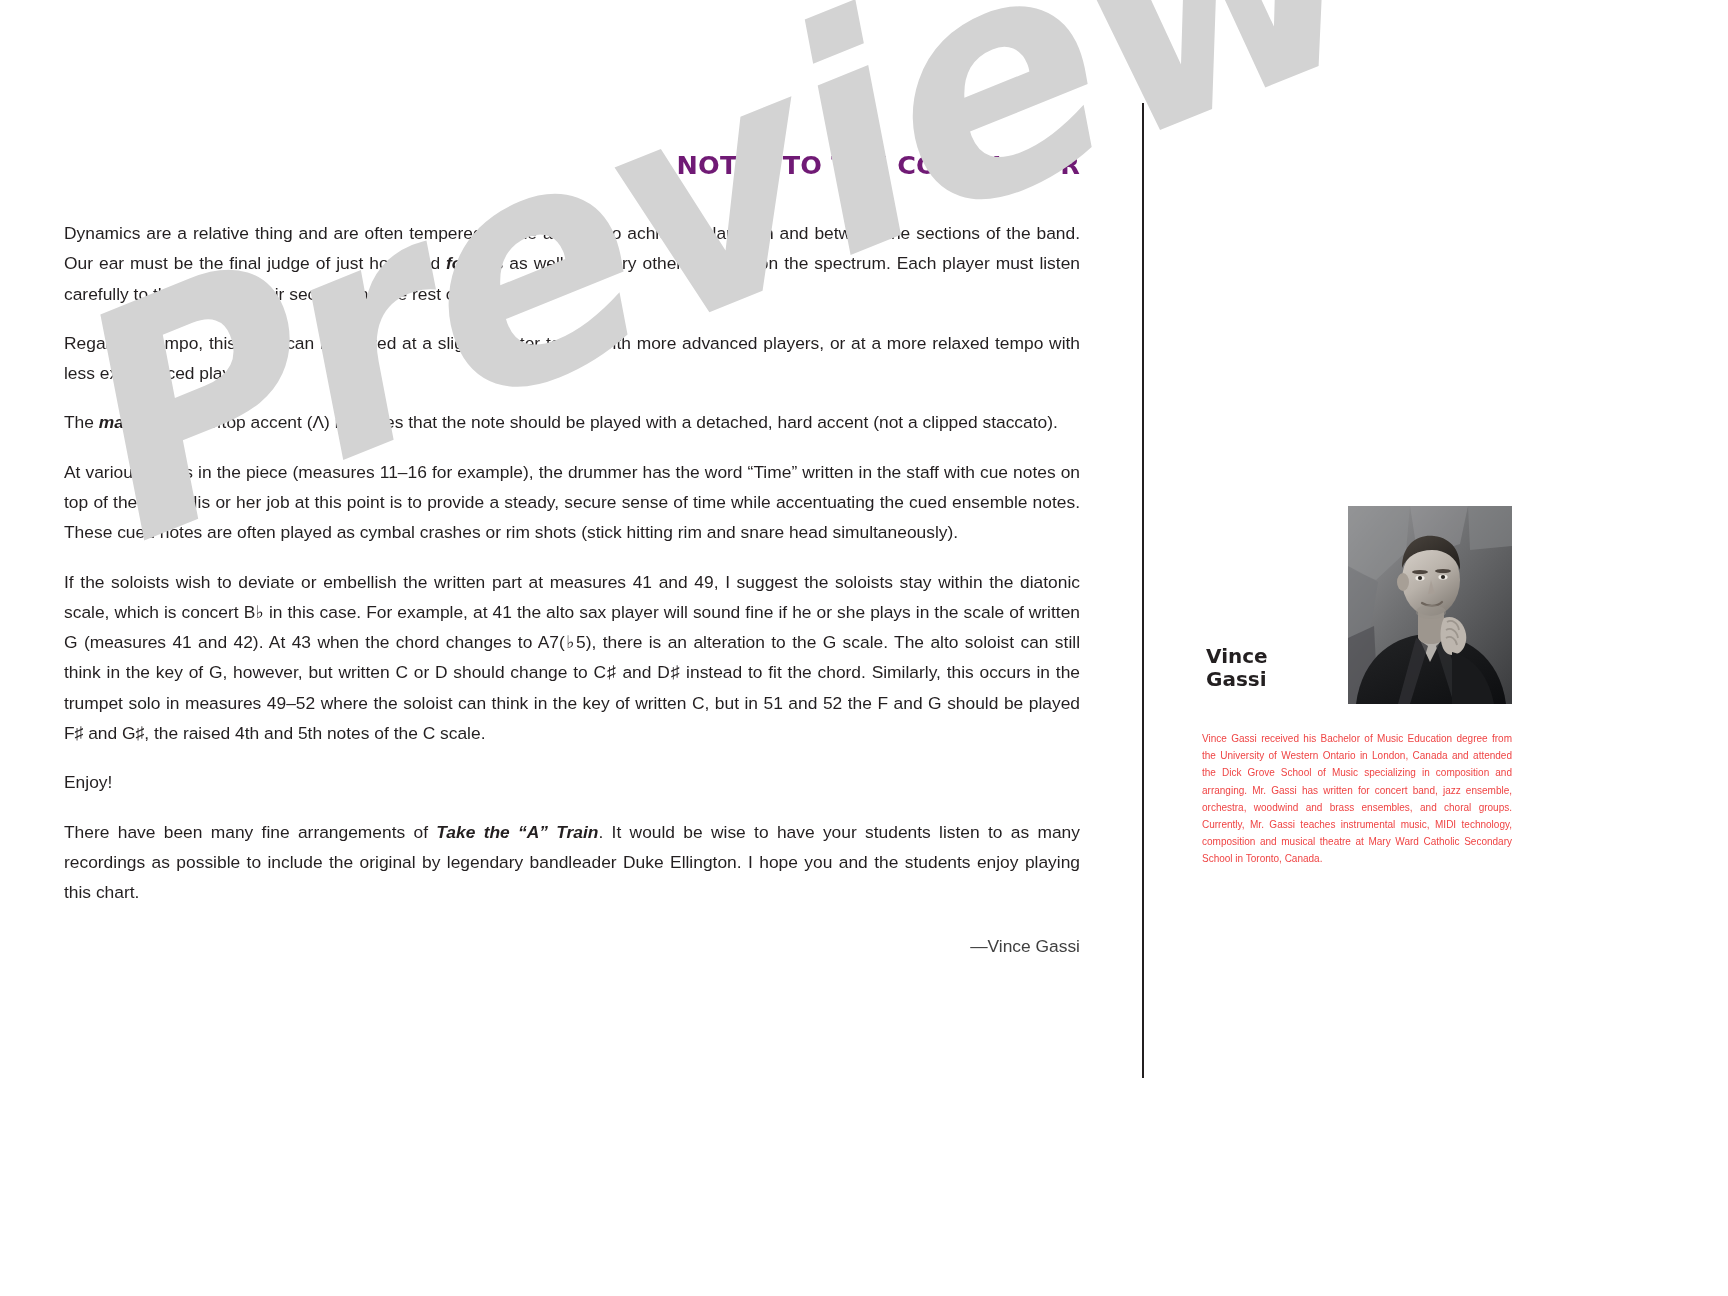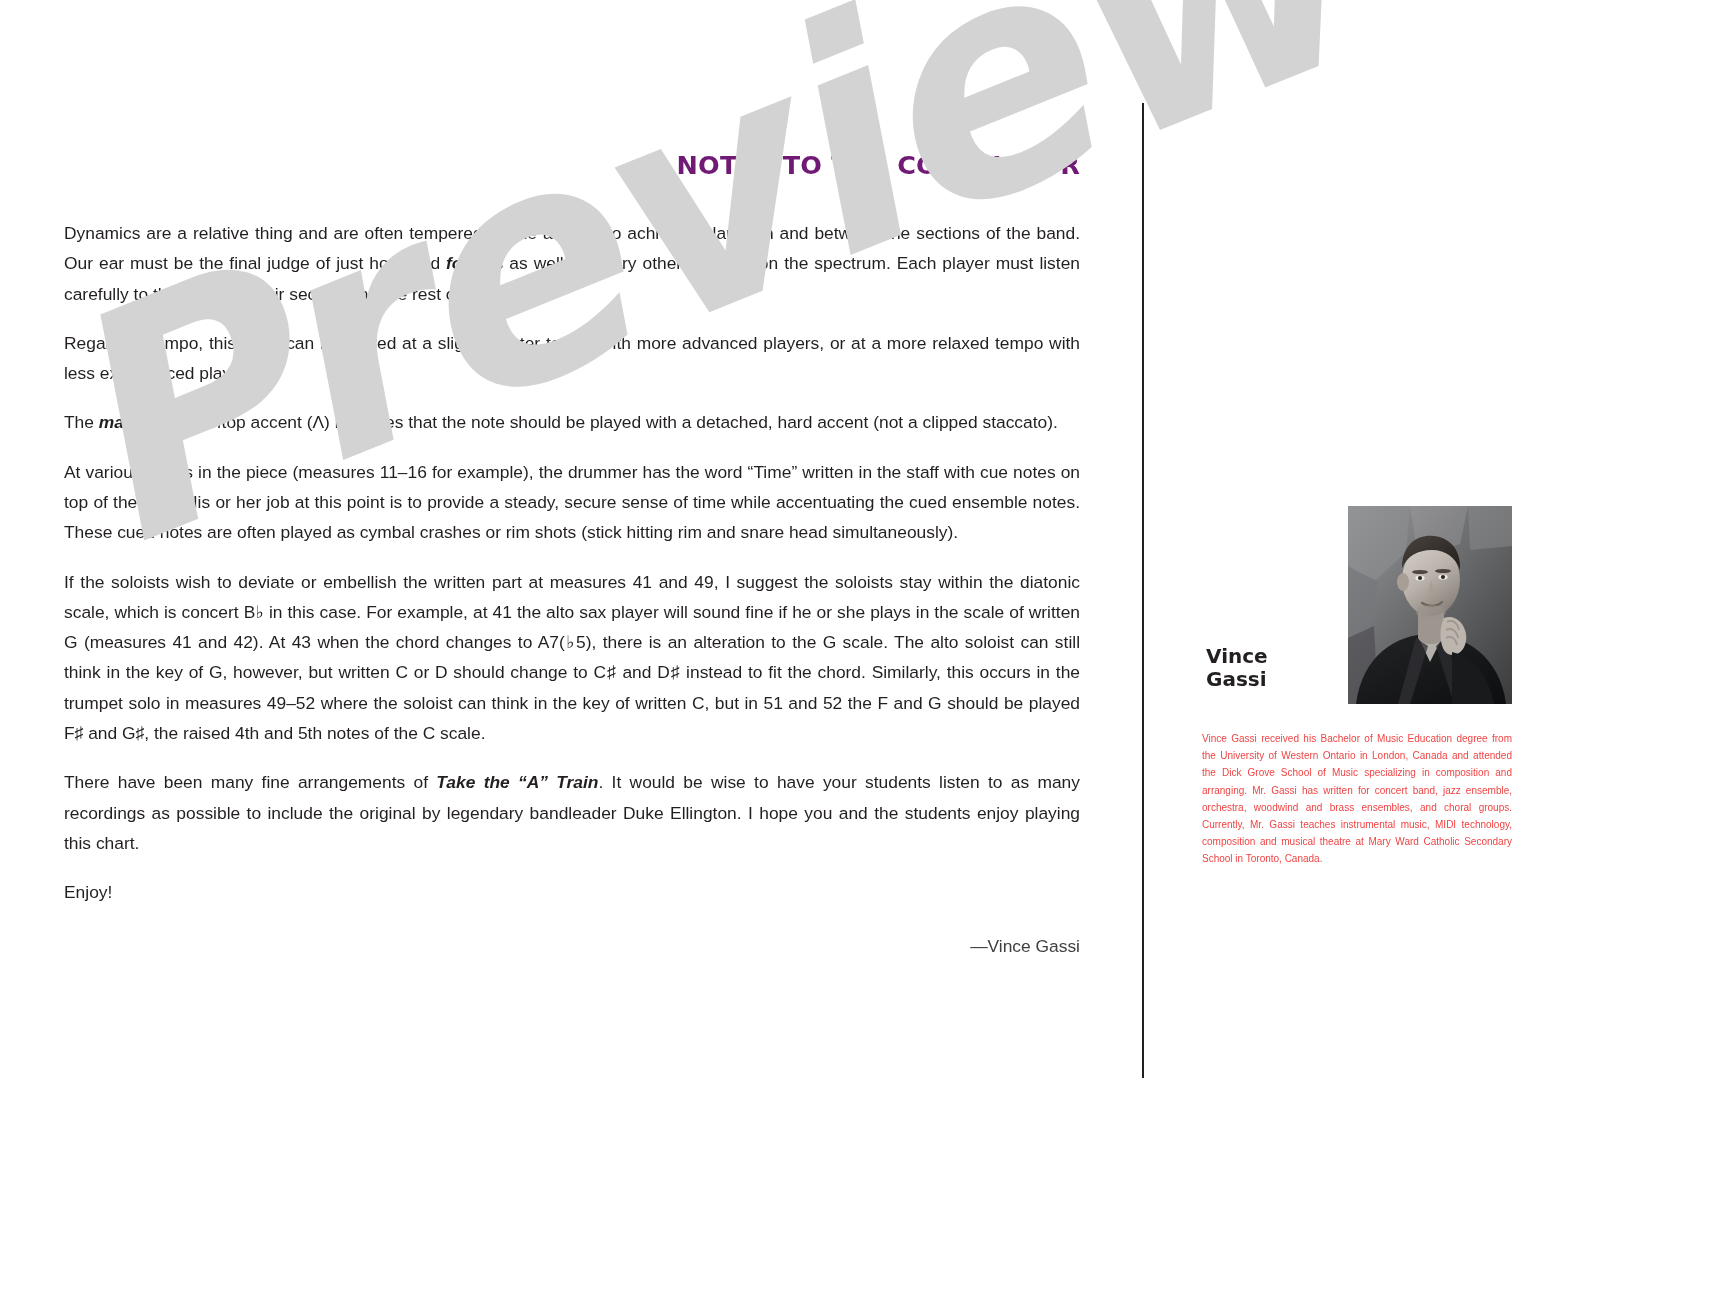"There have been many fine" p.body-par { order: before "Enjoy!" -> after "Enjoy!" }
